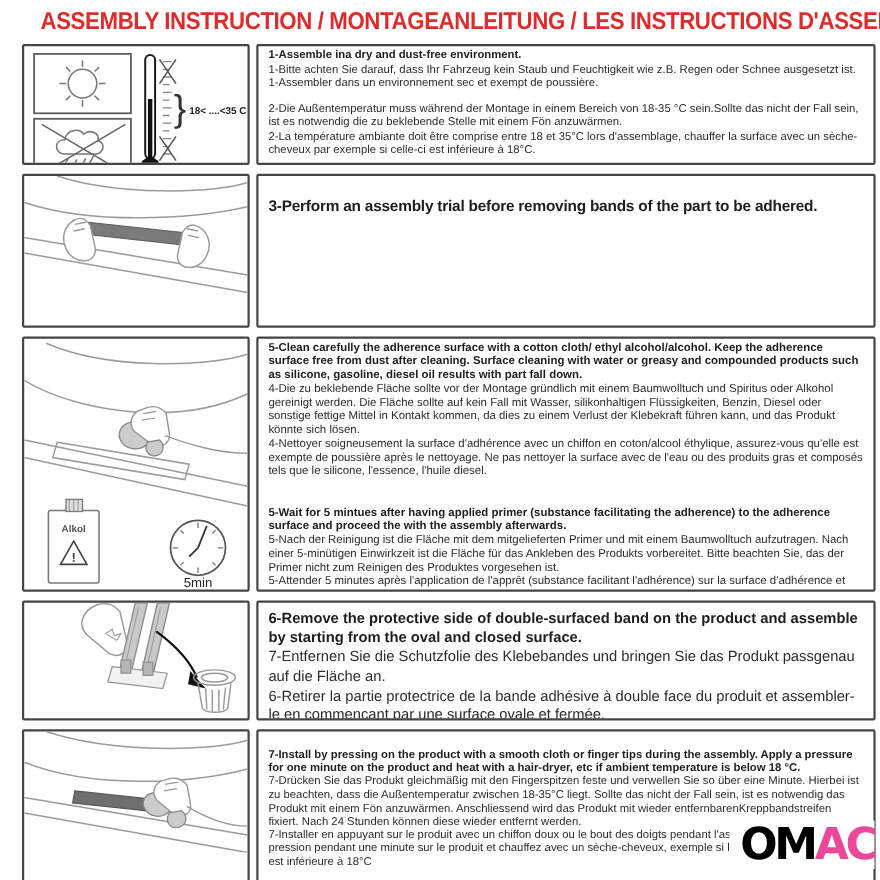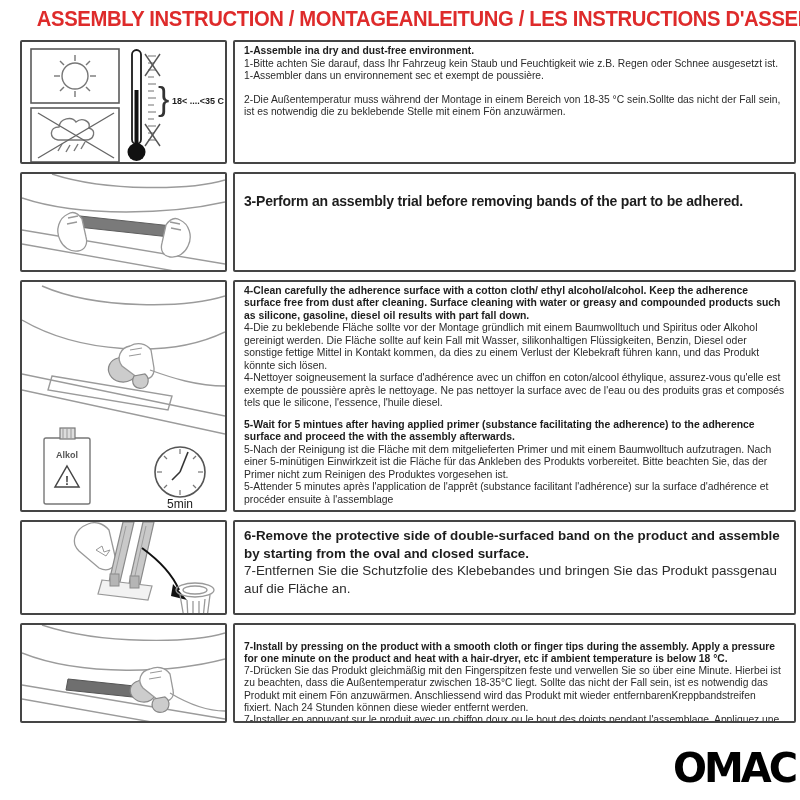"1-Assemble ina dry and dust-free" .h130 { height: 124px -> 110px }
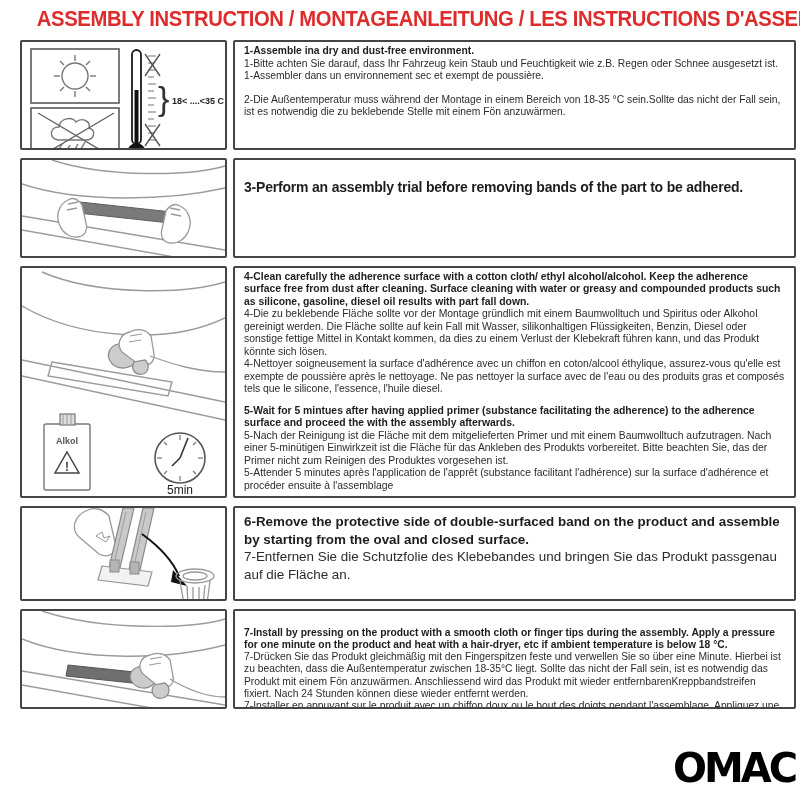"2-La température ambiante doit être" p.fr { html: none -> <p>2-La température ambiante doit être comprise entre 18 et 35°C lors d'assemblage, chauffer la surface avec un sèche-cheveux par exemple si celle-ci est inférieure à 18°C.</p> }
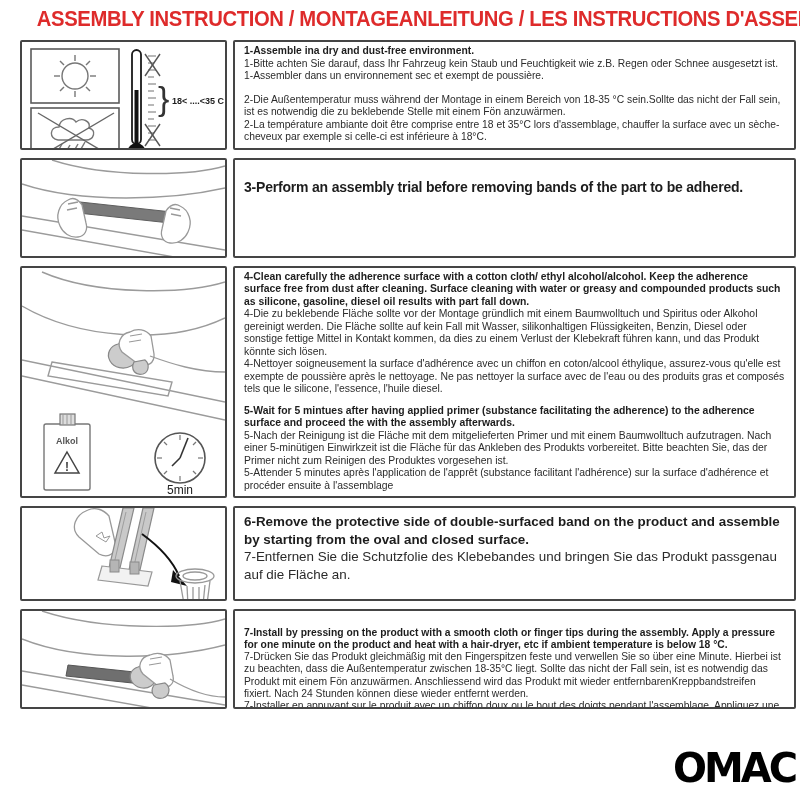"3-Perform an assembly trial before" .h114 { height: 100px -> 140px }
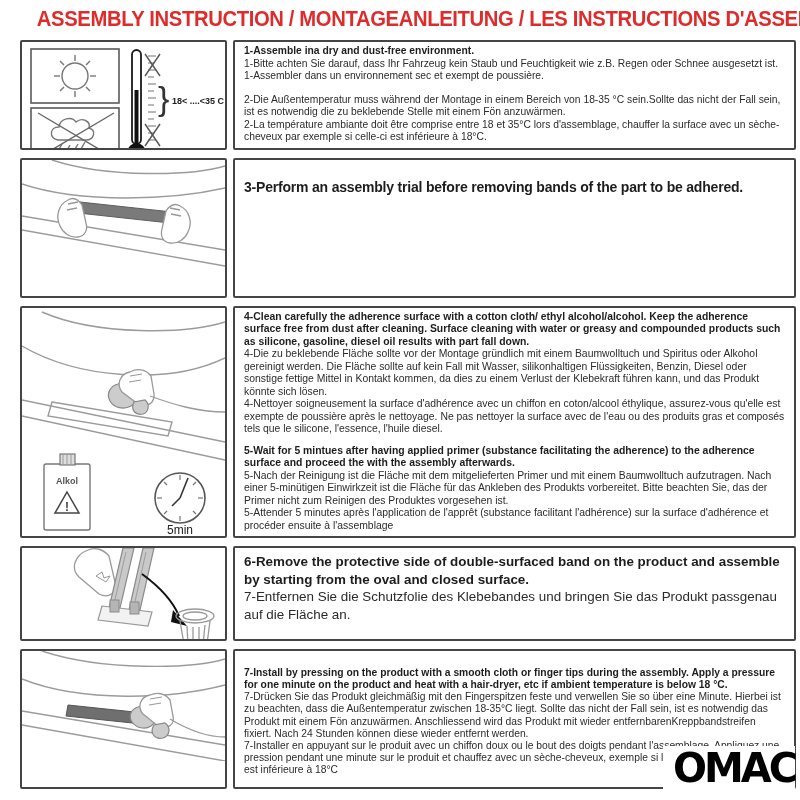"4-Clean carefully the adherence surface" p.en { text: 4-Clean -> 5-Clean }
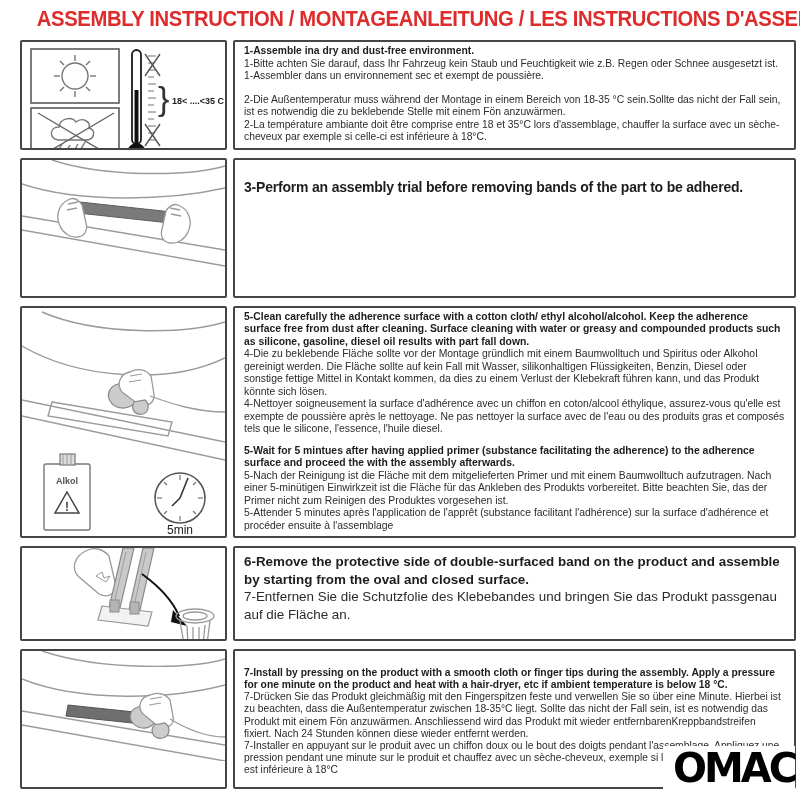"5-Wait for 5 mintues after" .s3 .item+.item { margin-top: 9px -> 25px }
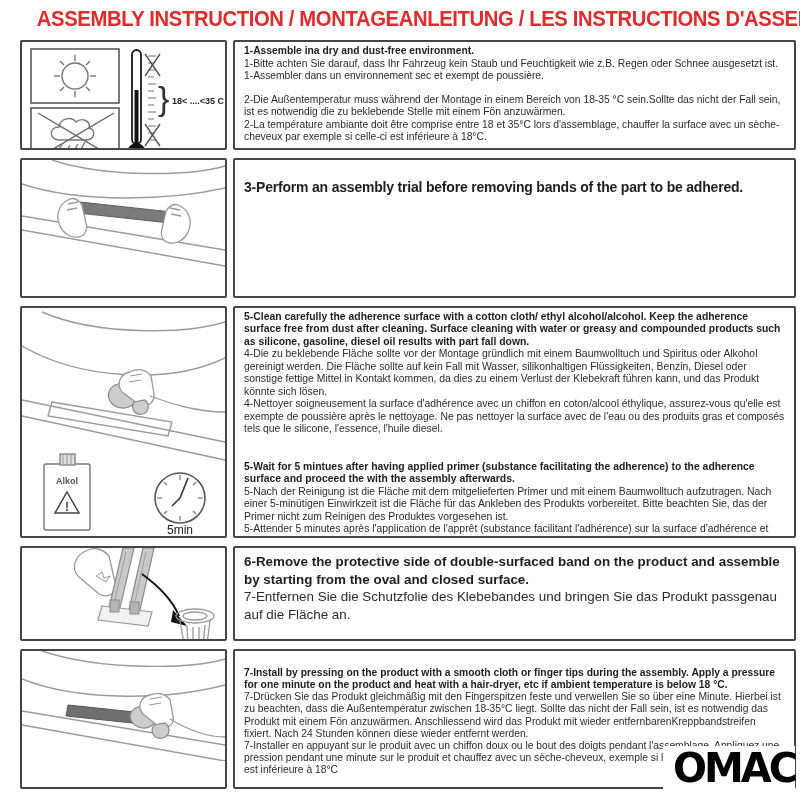"6-Remove the protective side of" .h109 { height: 95px -> 109px }
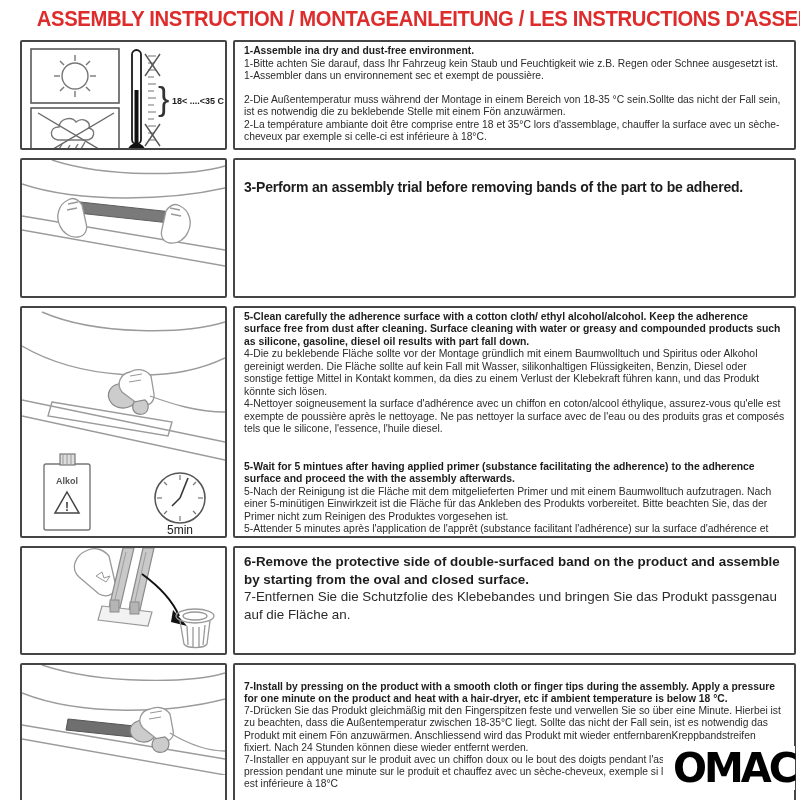"6-Retirer la partie protectrice de" p.fr { html: none -> <p>6-Retirer la partie protectrice de la bande adhésive à double face du produit et assembler-le en commençant par une surface ovale et fermée.</p> }
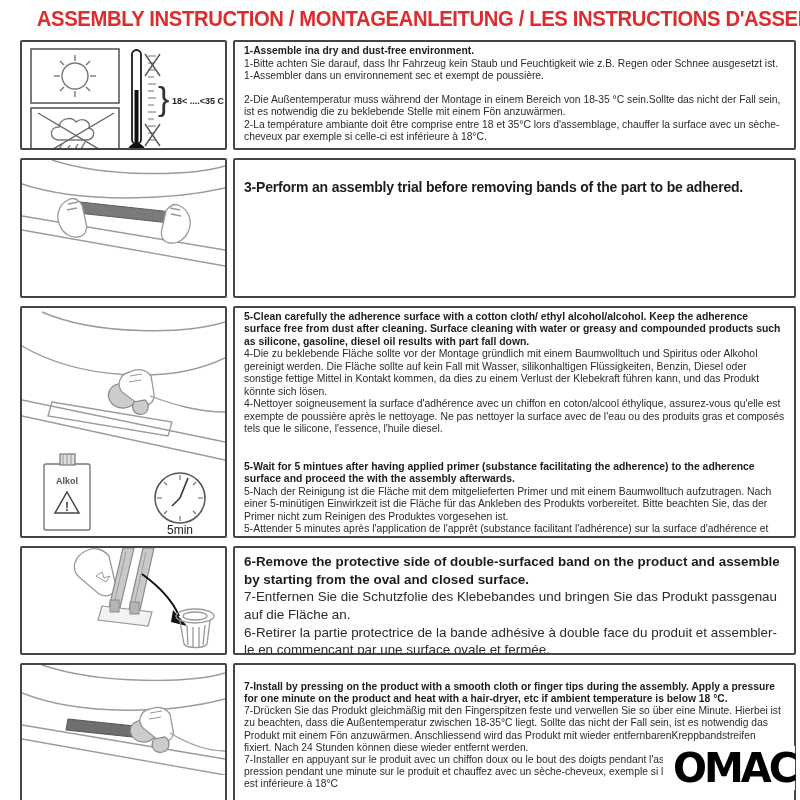"AC" .logo .lr { color: #000000 -> #ec4899 }
